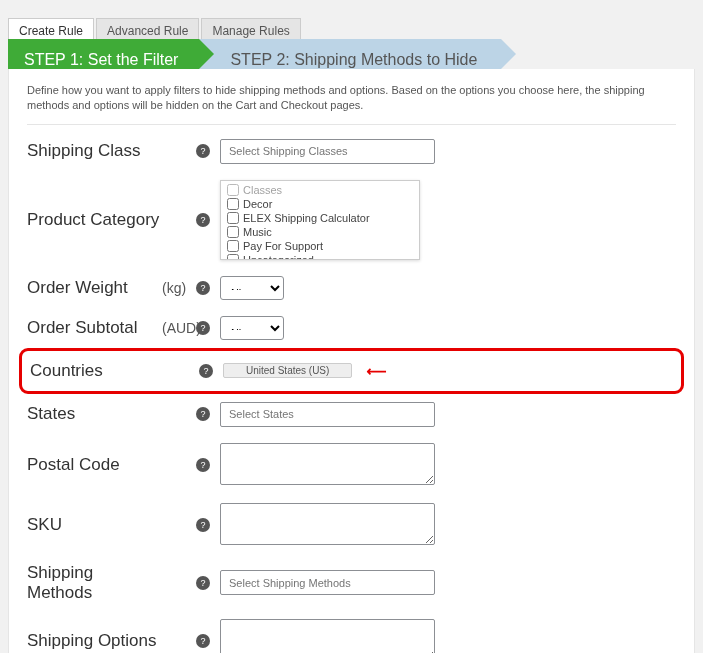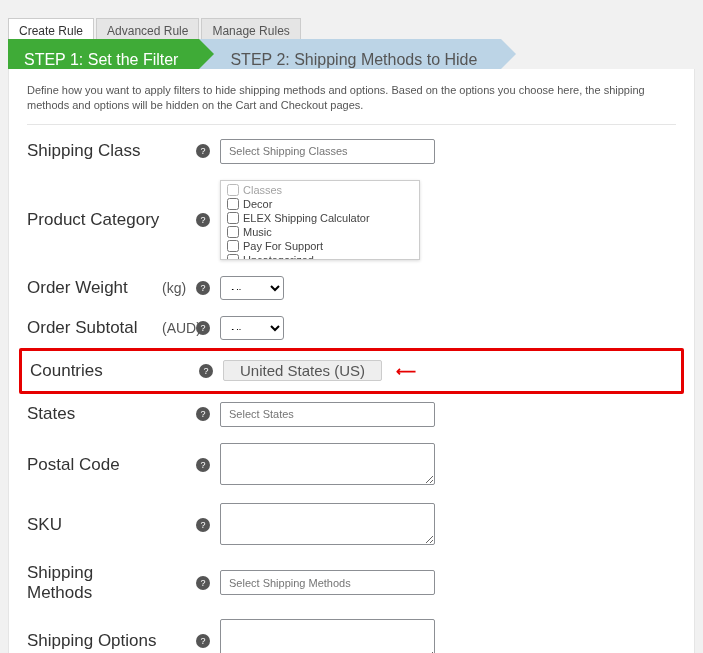"Countries" .highlight-row { border-radius: 2px -> 9px }
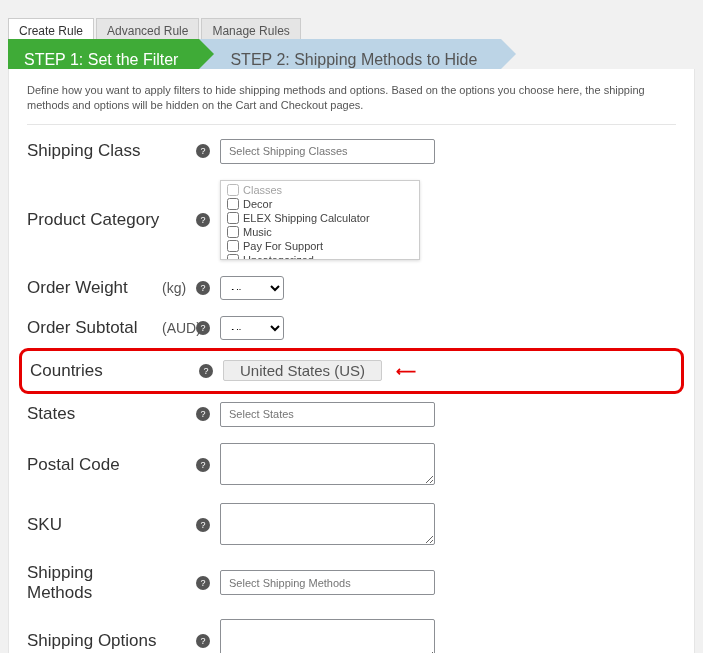"United States (US)" .chip { font-size: 15px -> 10px; padding: 1px 16px -> 1px 22px }
